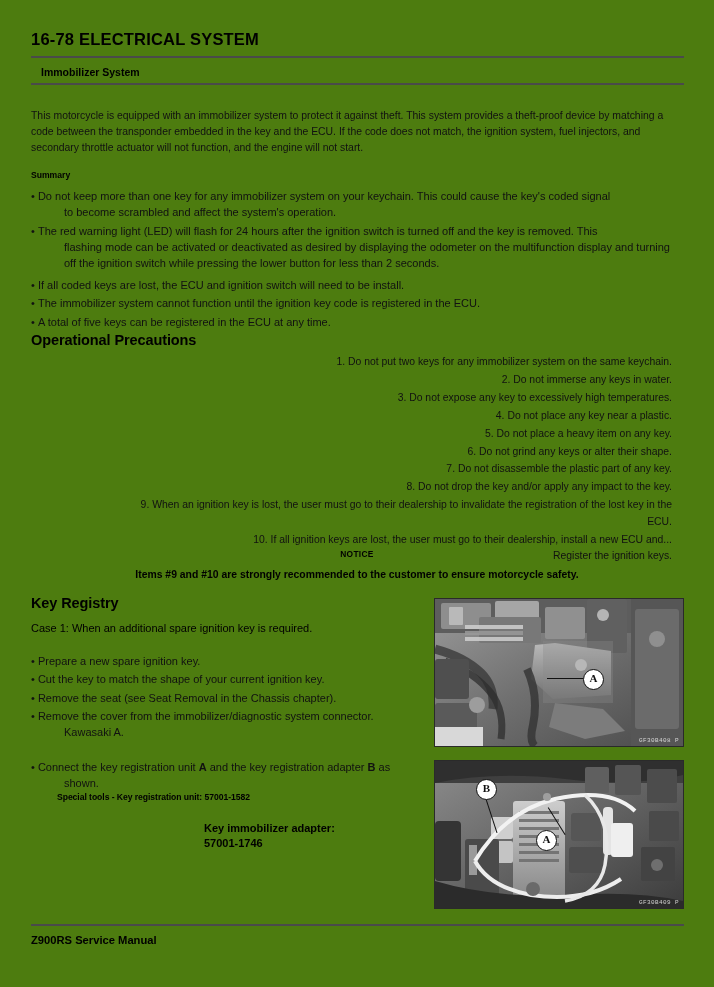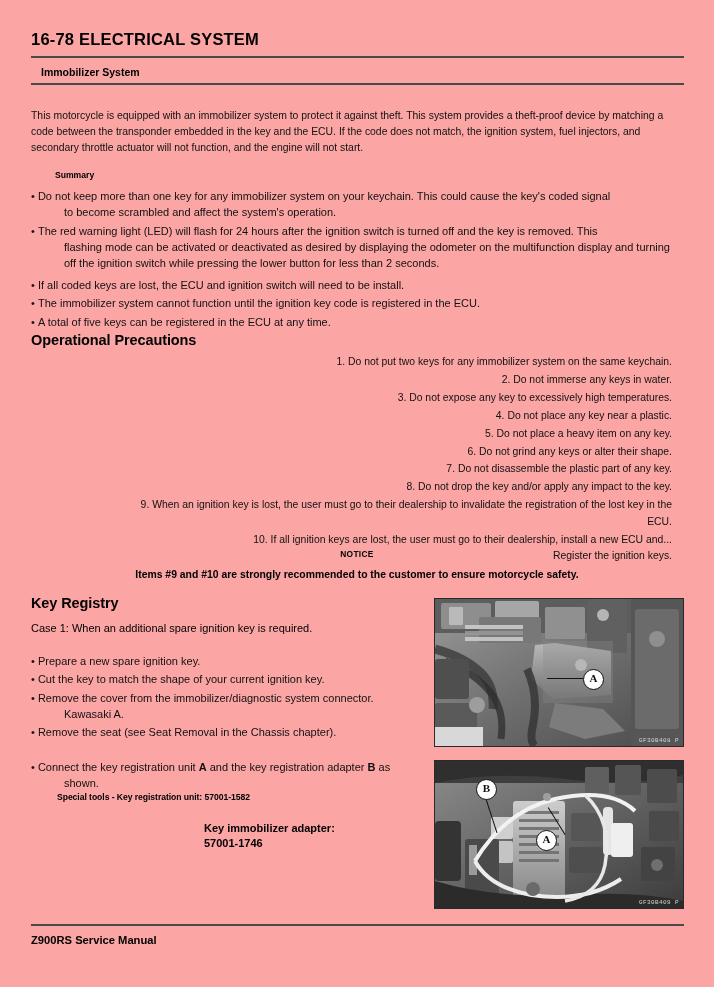"16-78 ELECTRICAL SYSTEM" .page { background: #fca5a5 -> #4d7c0f }
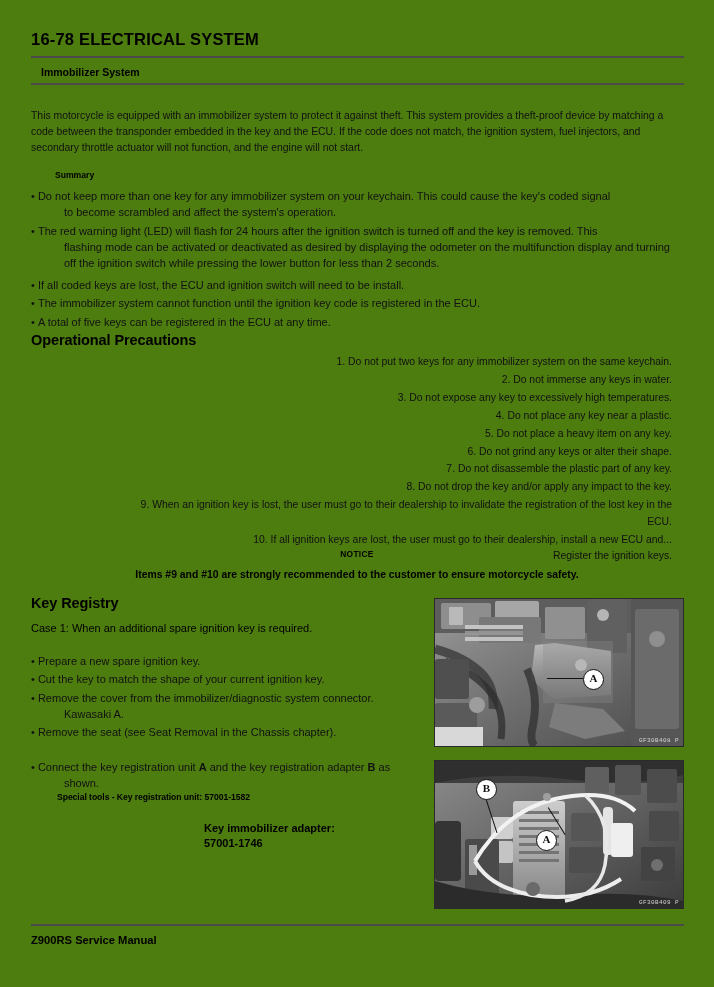"Summary" .summary-label { margin-left: 24px -> none }
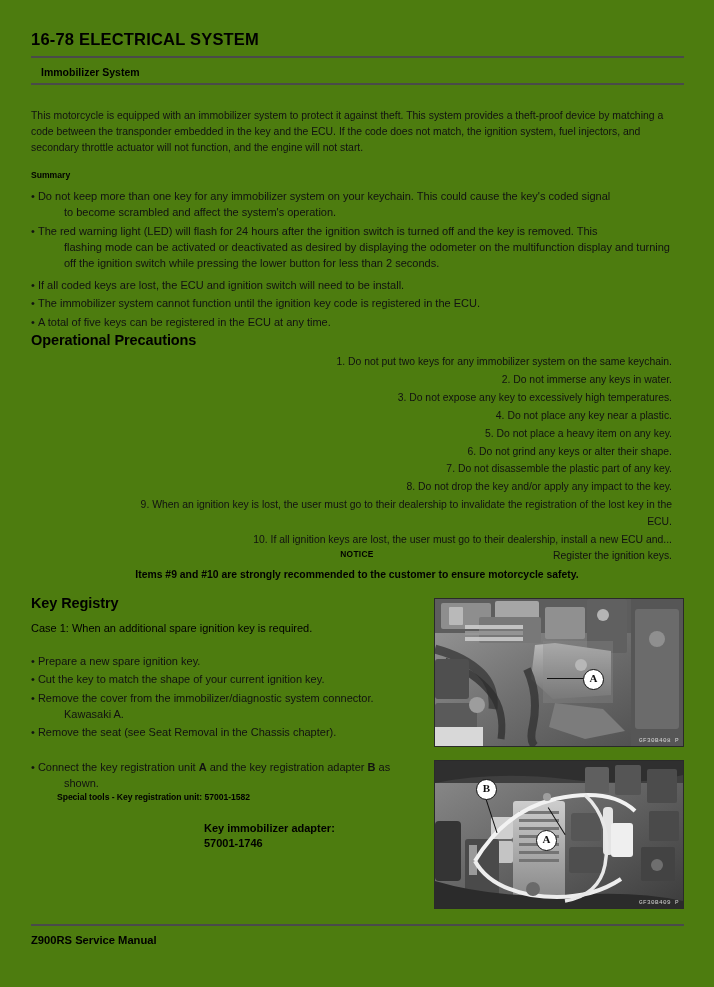"• Remove the cover from" div.bullet { order: before "• Remove the seat (see" -> after "• Remove the seat (see" }
